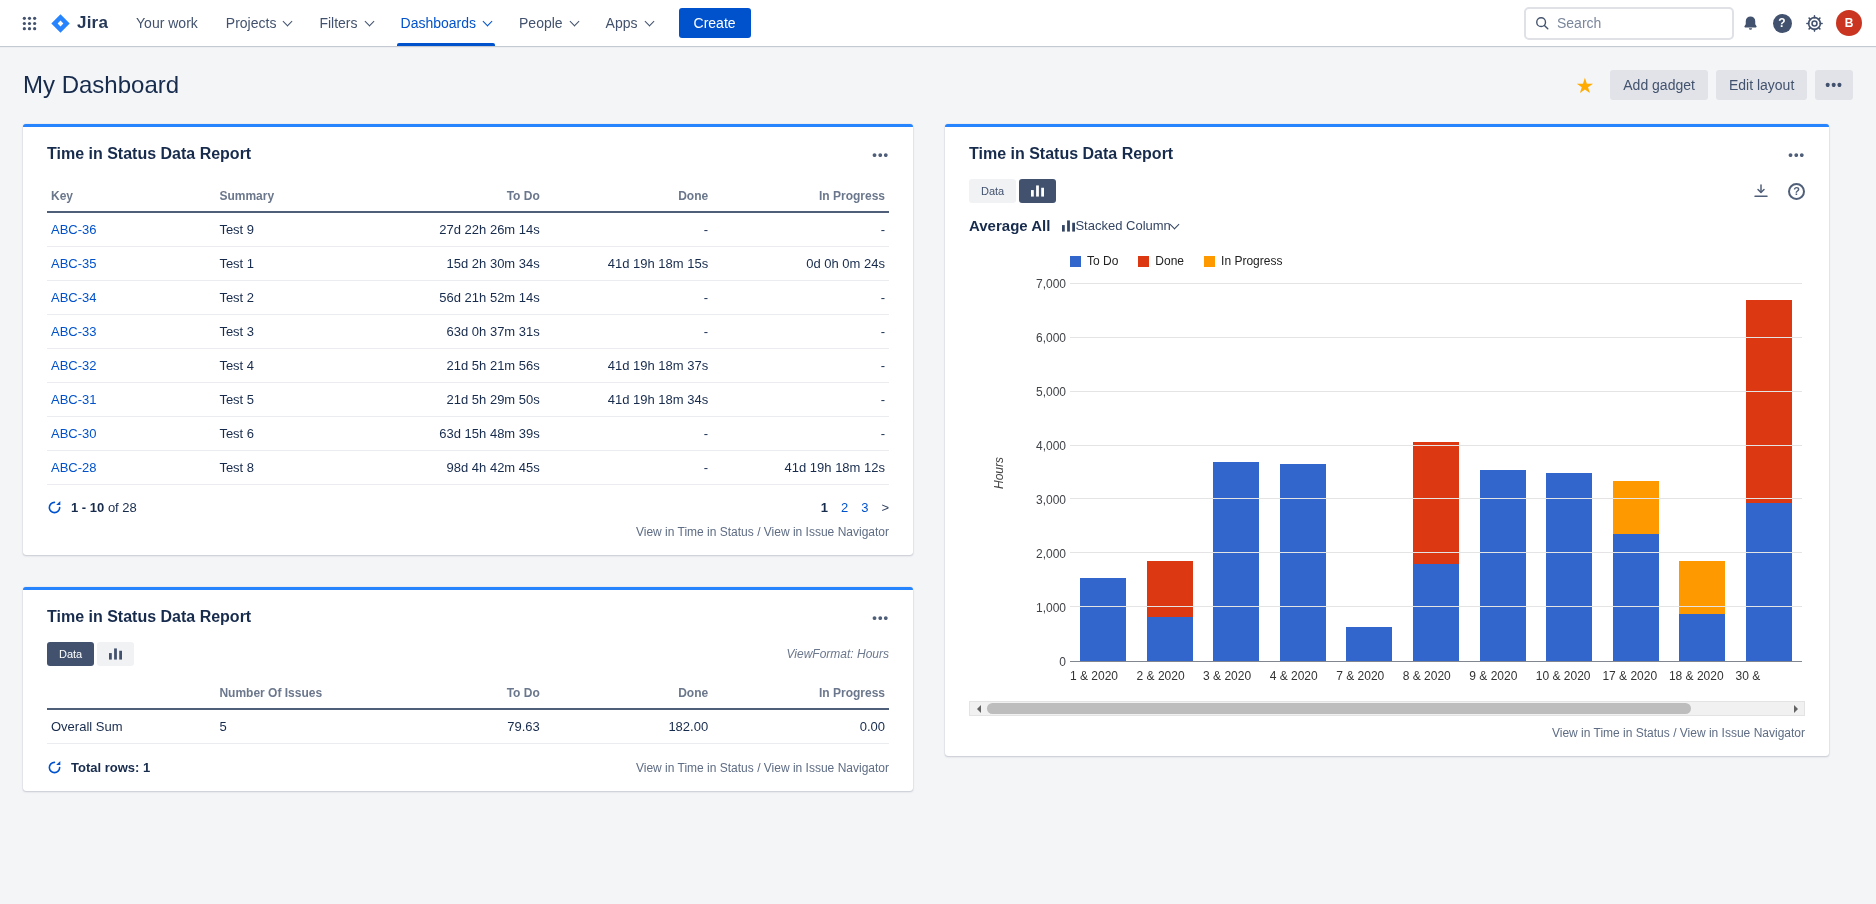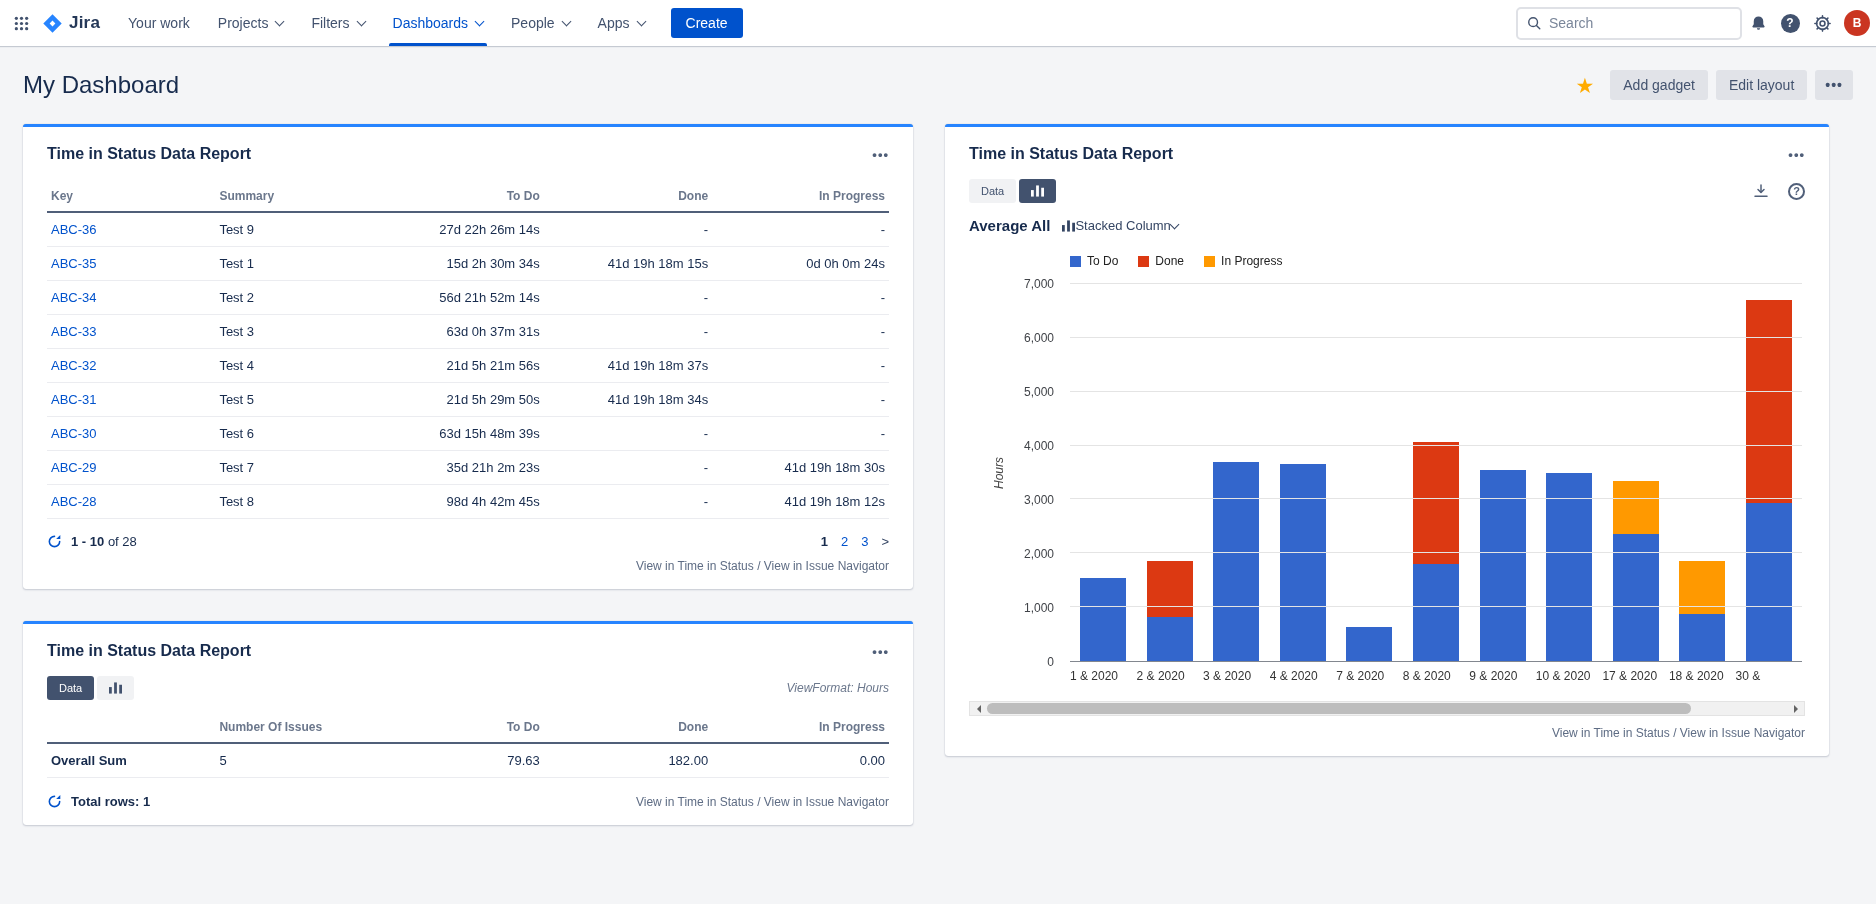"Jira" .topbar { padding: 0 6px -> 0 14px }
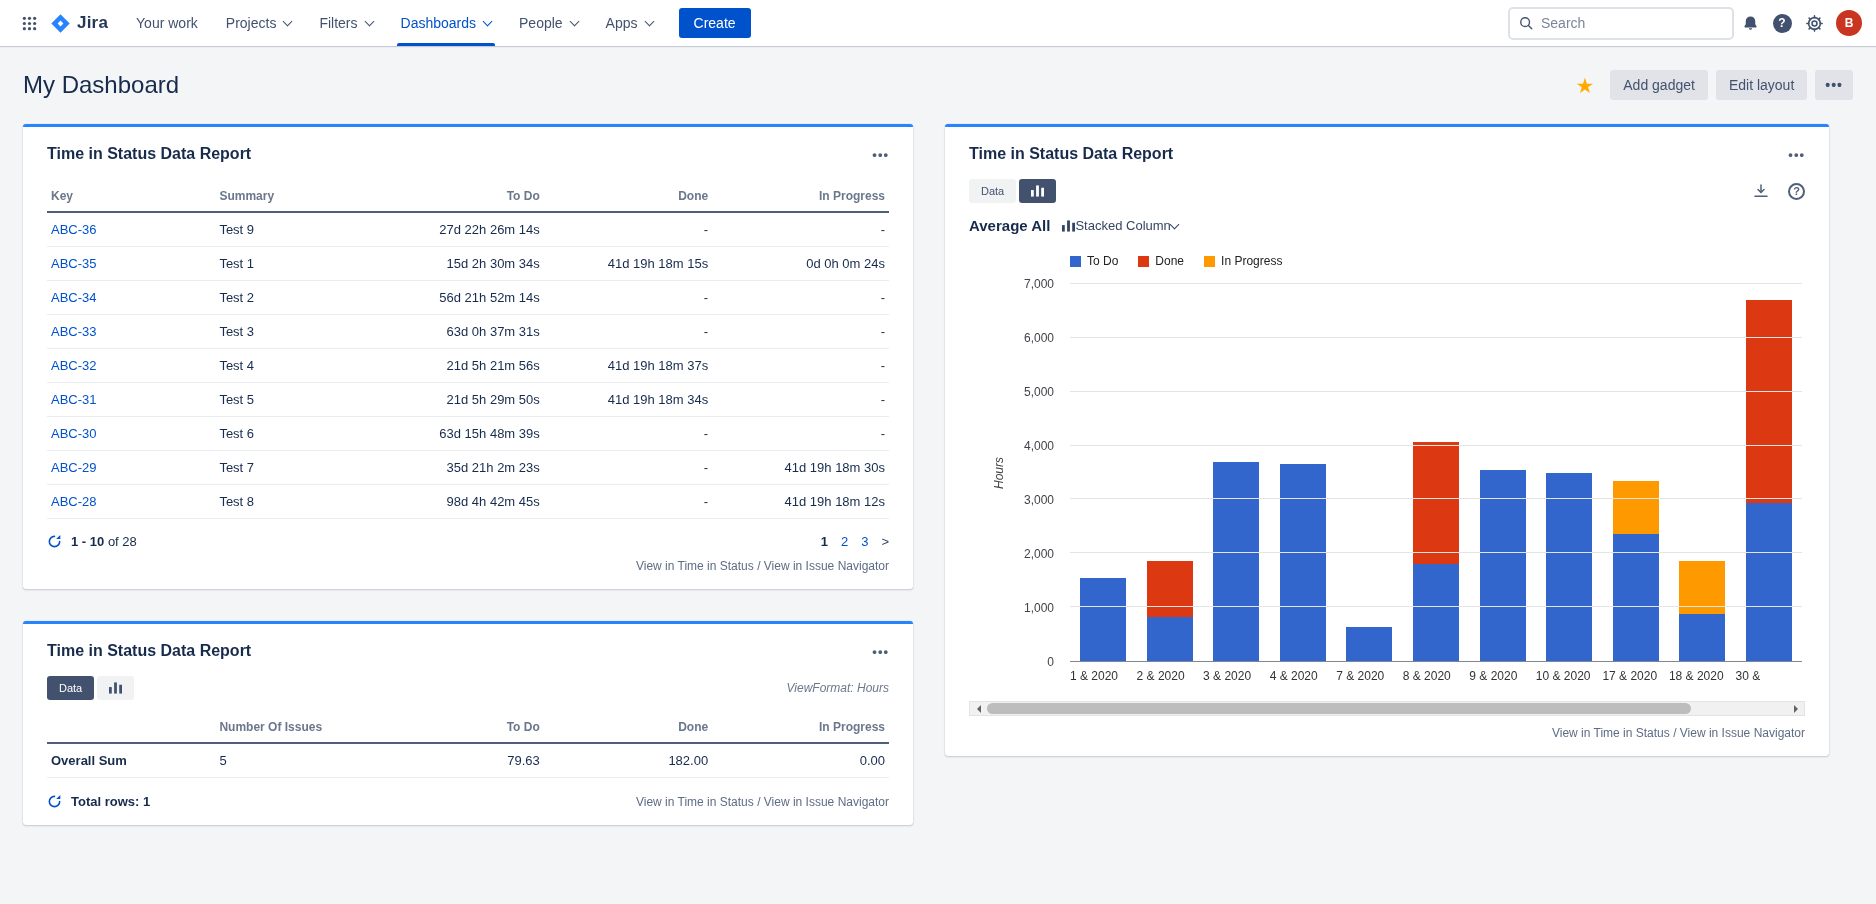"Search" .search-box { width: 226px -> 210px }
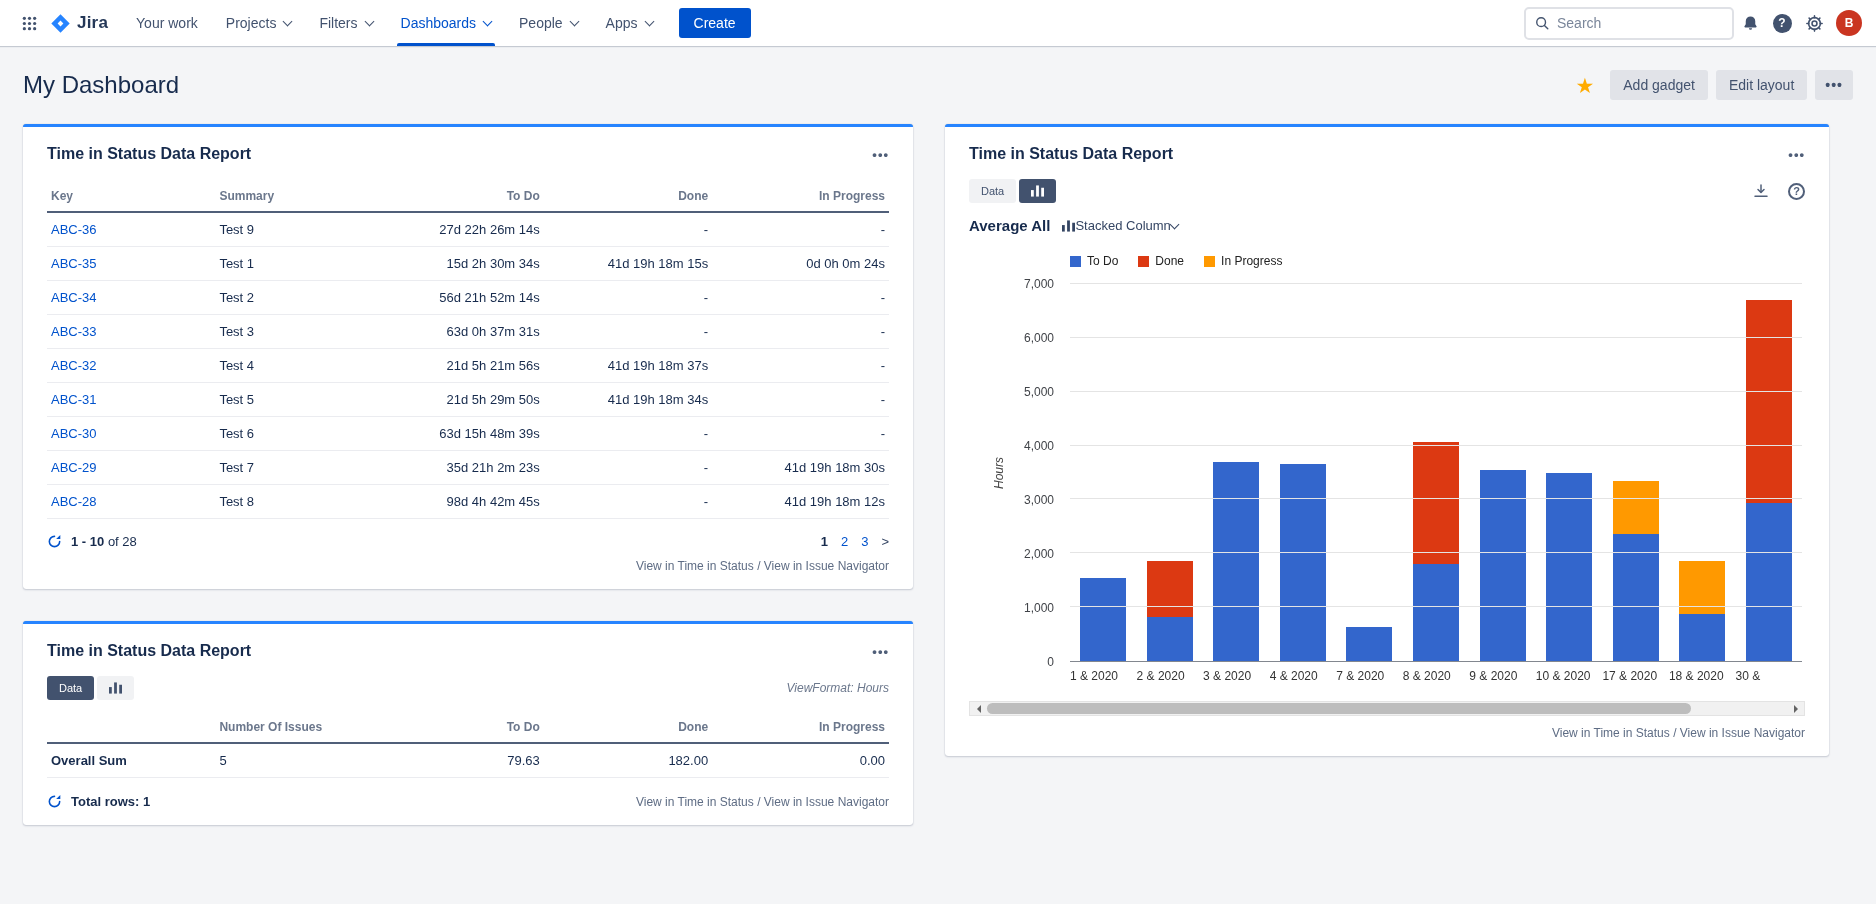"7,000" .ytick { right: 16px -> 4px }
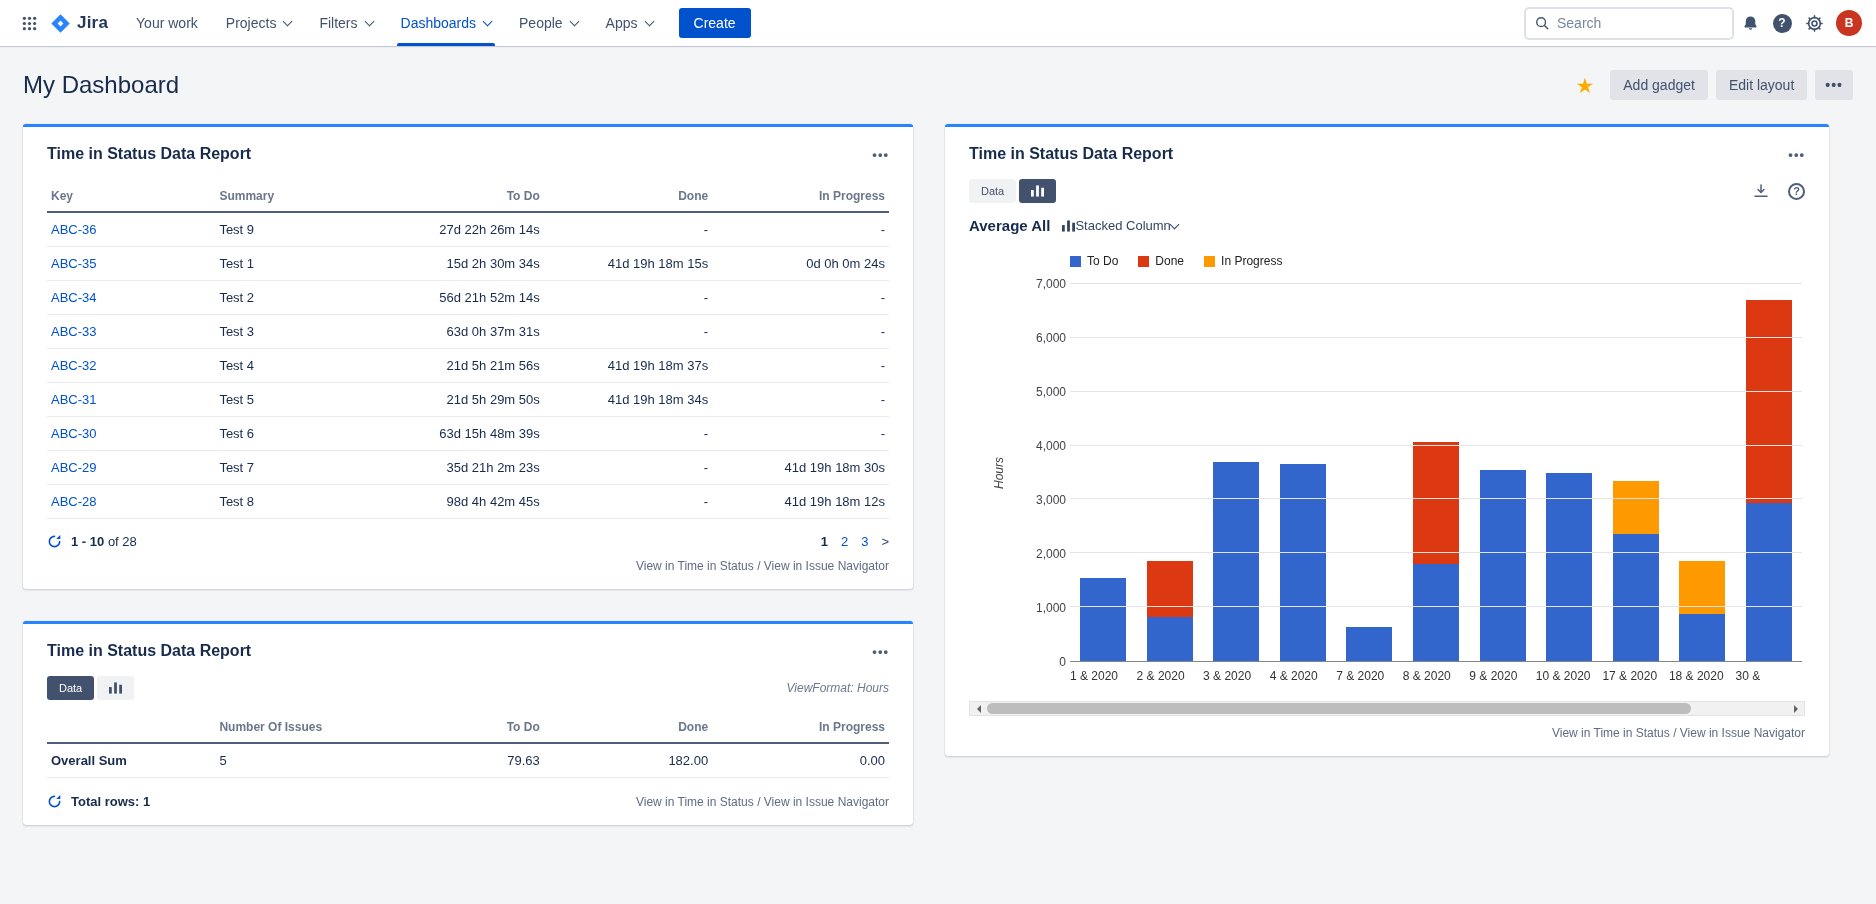"ABC-29" tr { html: <tr> <td><a>ABC-29</a></td> <td>Test 7</td> <td>35d 21h 2m 23s</td> <td>-</td> <td>41d 19h 18m 30s</td> </tr> -> none }
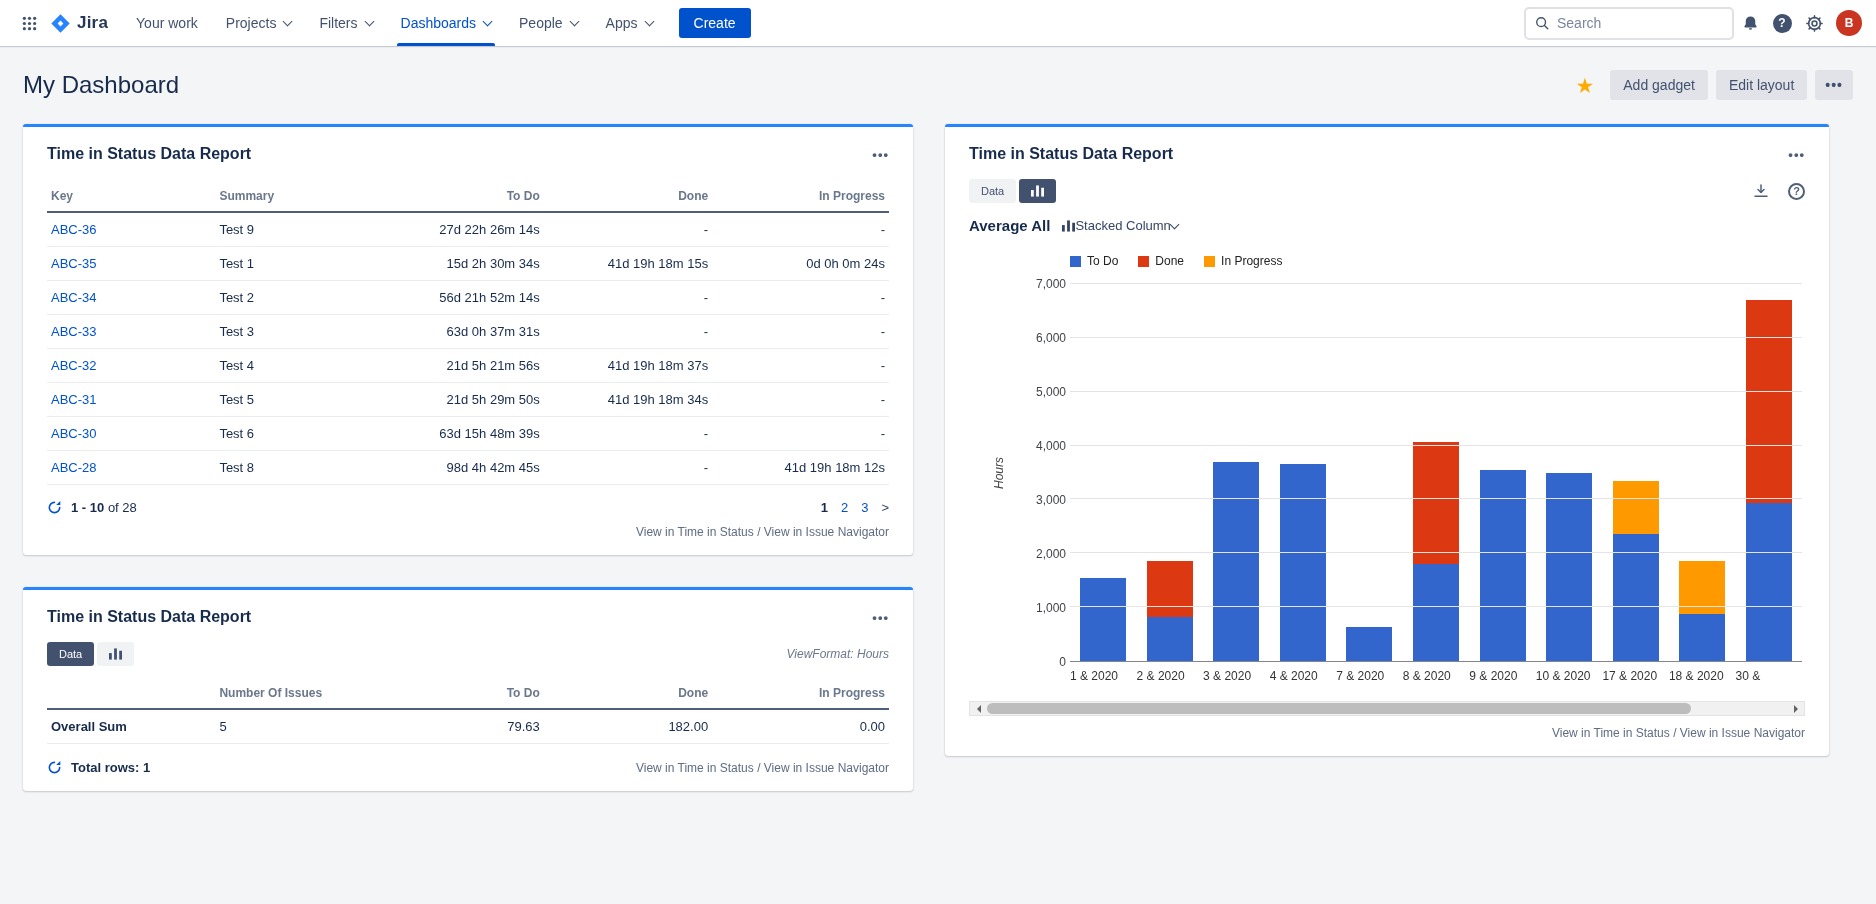"Overall Sum" .rowlabel { font-weight: 700 -> 400 }
